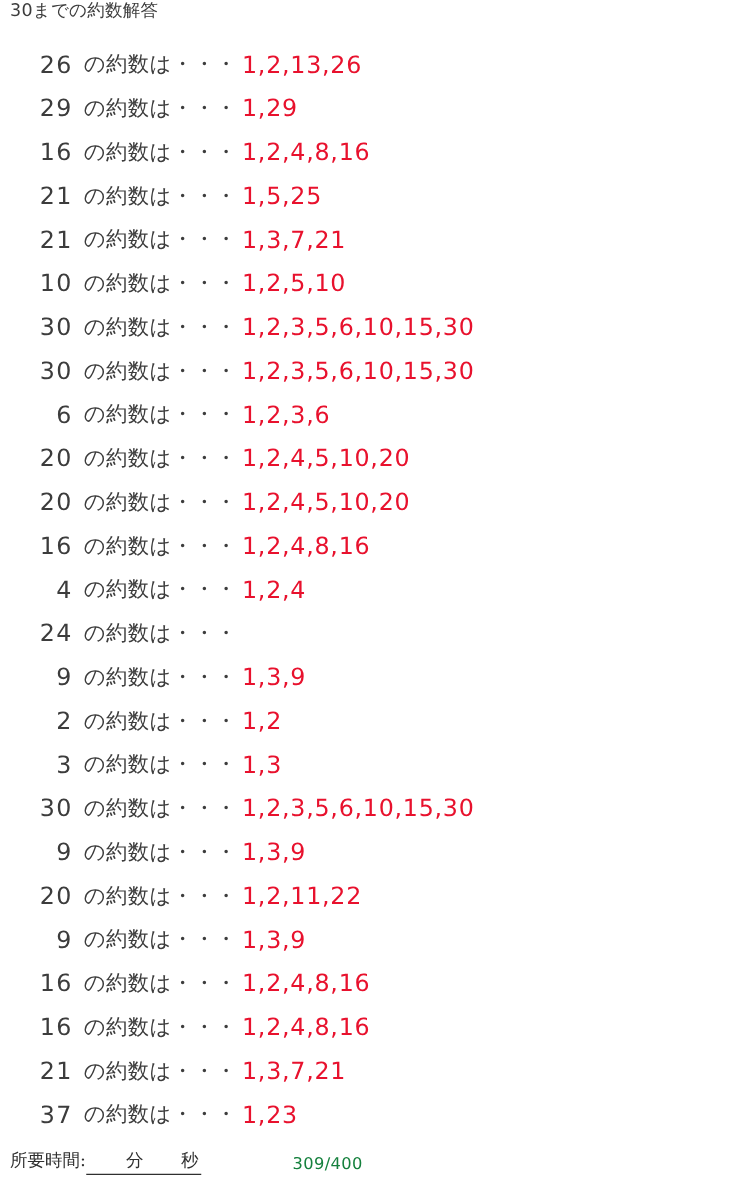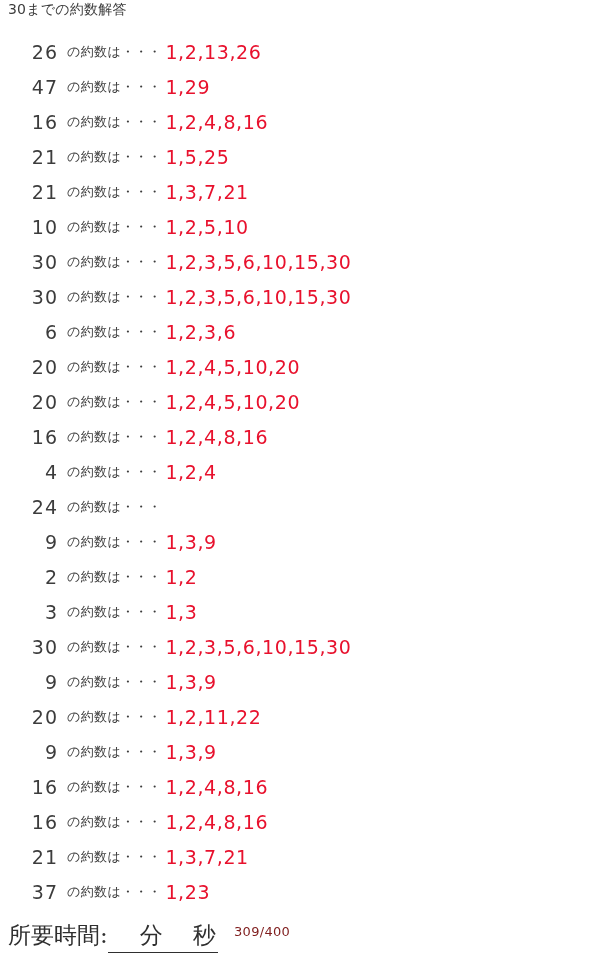"の約数は・・・" .row-phrase { font-size: 13px -> 17px }
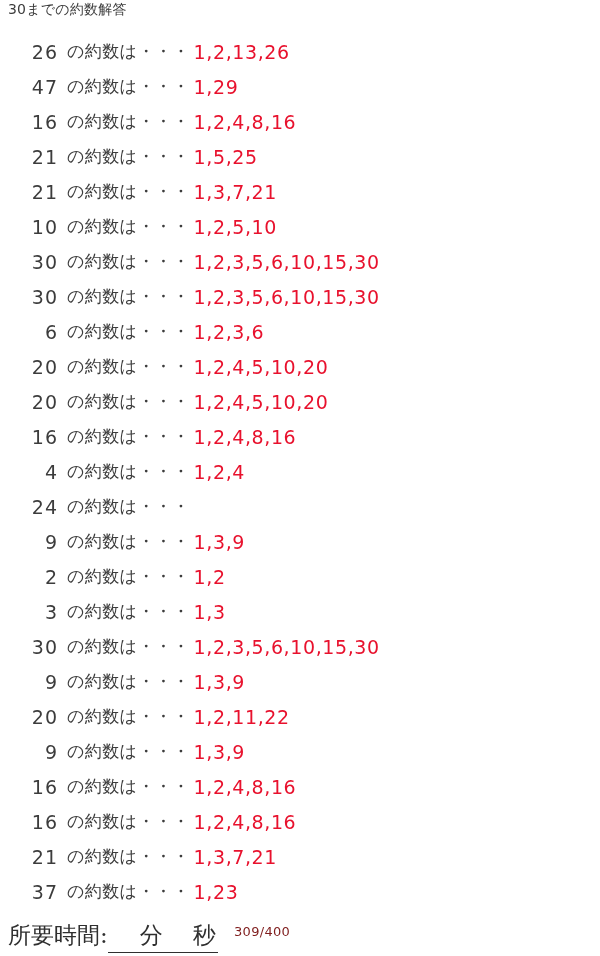"47" span.row-number { text: 47 -> 29 }
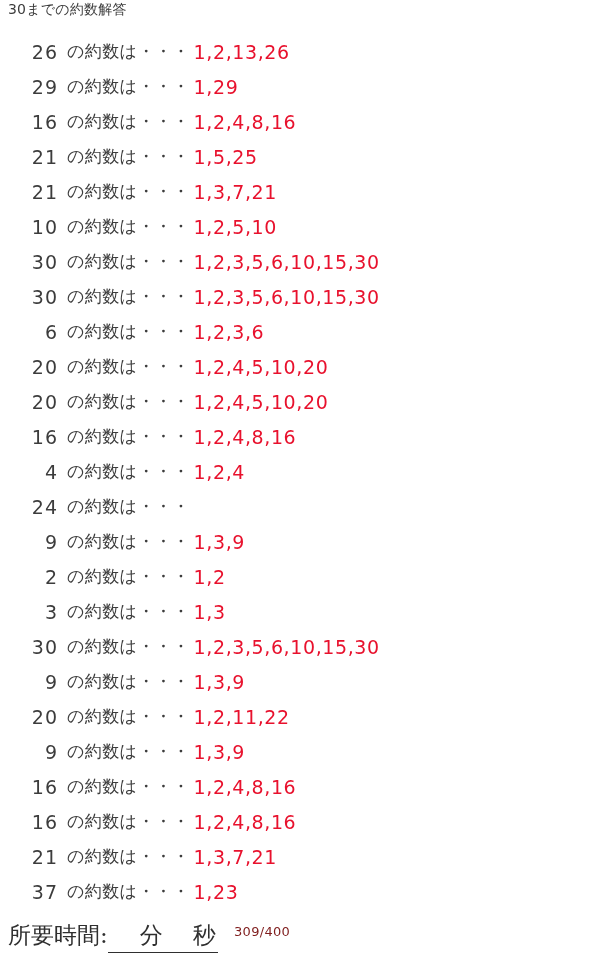"所要時間: 分 秒" #time-field { font-size: 23px -> 14px }
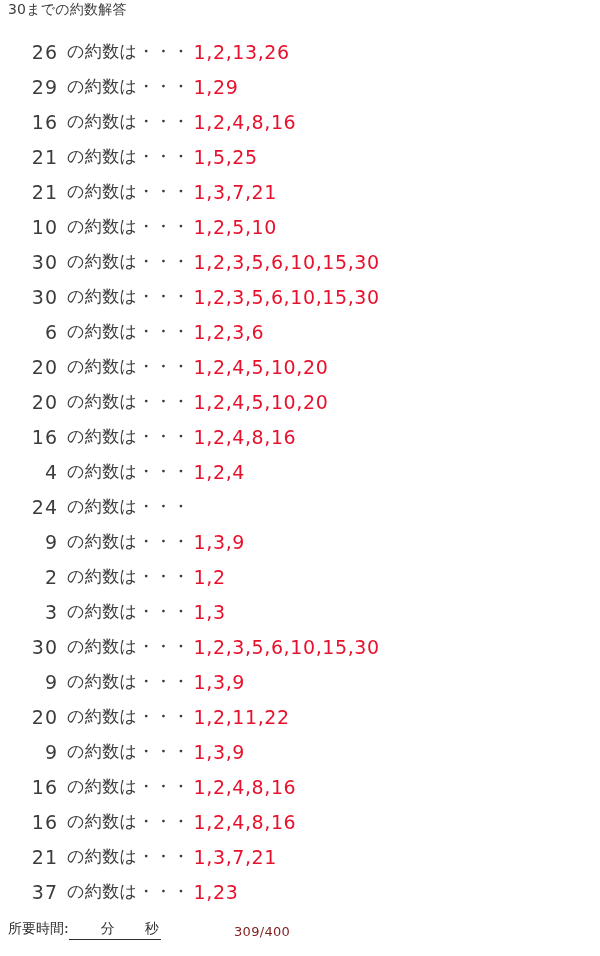"309/400" #page-number { color: #7f1d1d -> #15803d }
